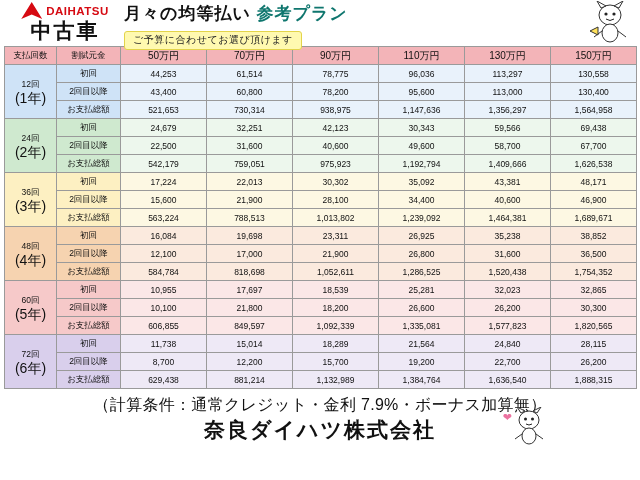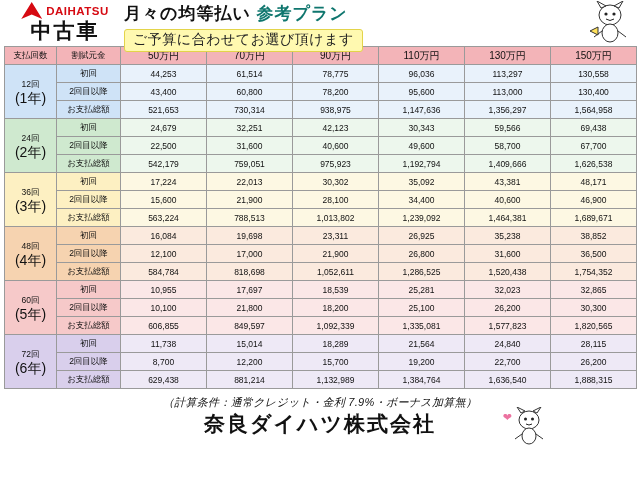"ご予算に合わせてお選び頂けます" .title-sub { font-size: 14px -> 10px }
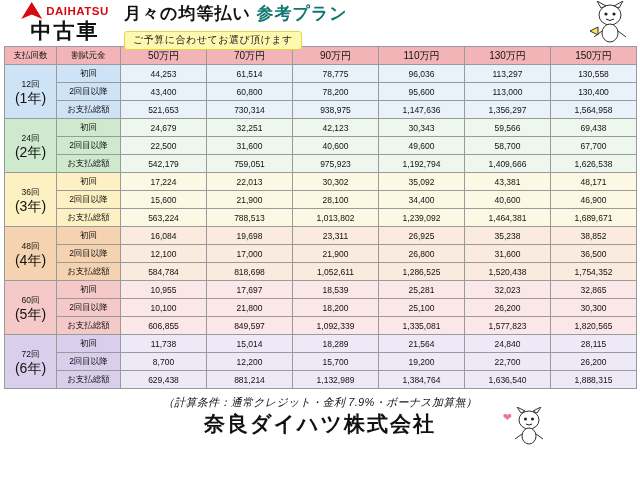"25,100" td.val { text: 25,100 -> 26,600 }
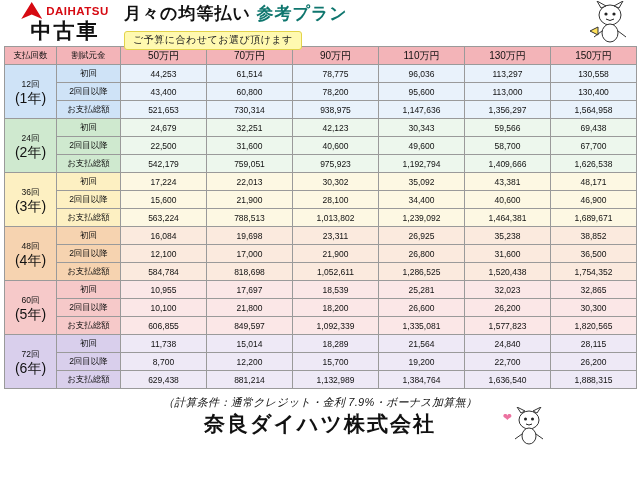"（計算条件：通常クレジット・金利 7.9%・ボーナス加算無）" .conditions { font-size: 11px -> 16px; font-style: italic -> none }
